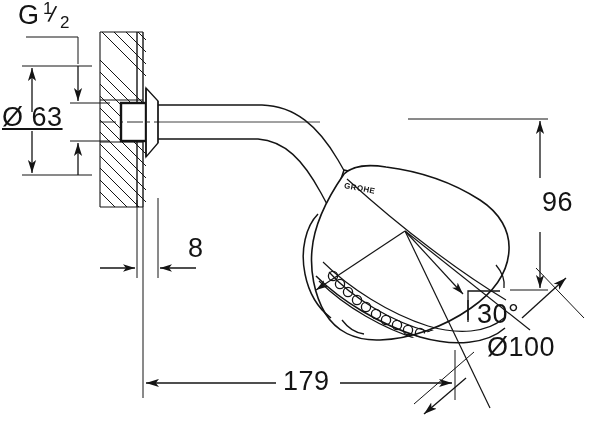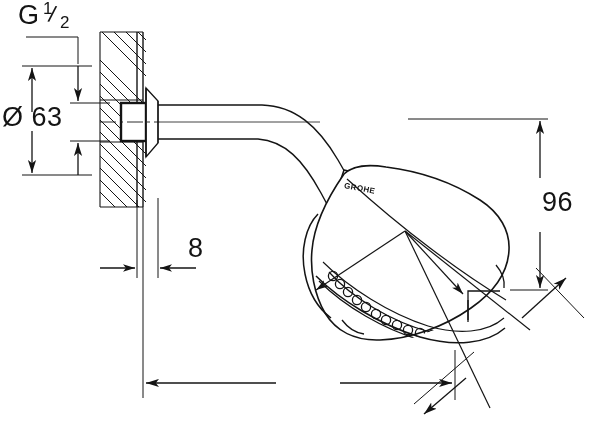"Ø 63" #label-d63 { text-decoration: none -> underline }
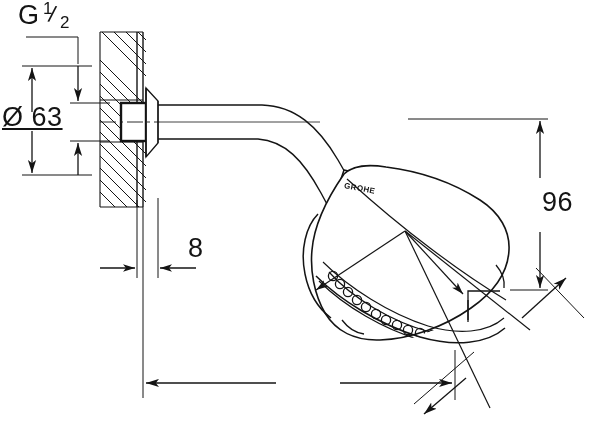"30°" div.lbl { html: none -> <div>30°</div> }
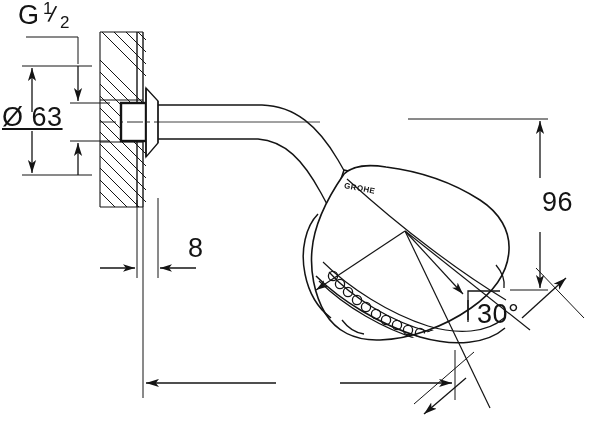"Ø100" div.lbl { html: none -> <div>Ø100</div> }
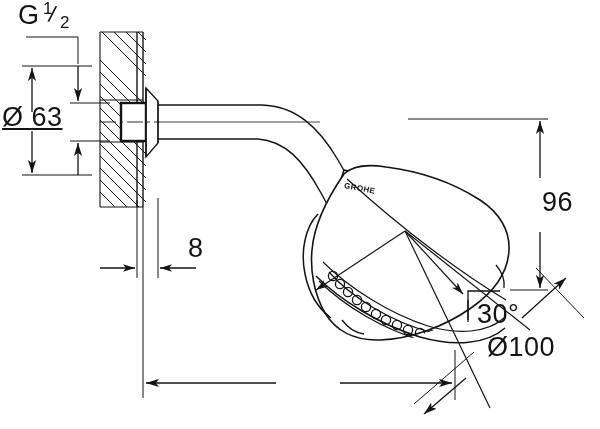"179" div.lbl { html: none -> <div>179</div> }
